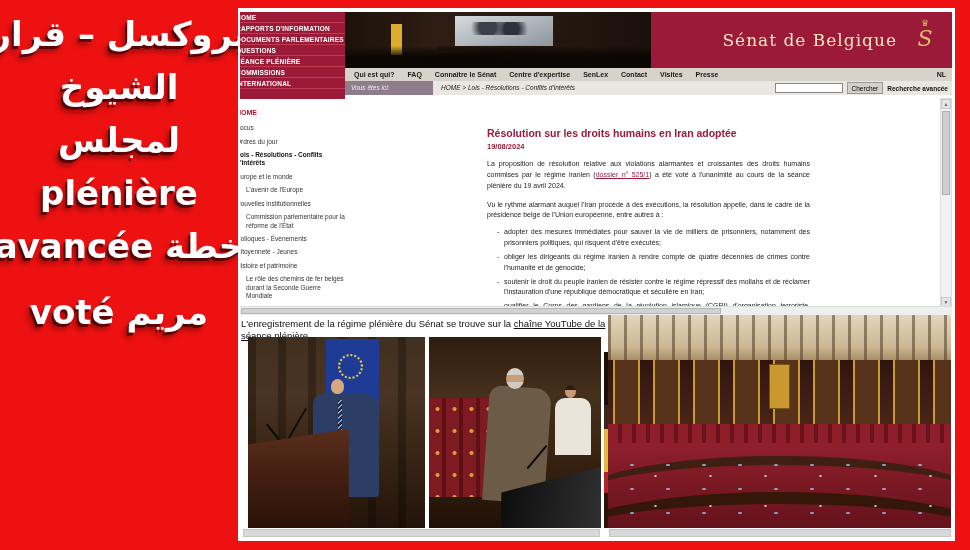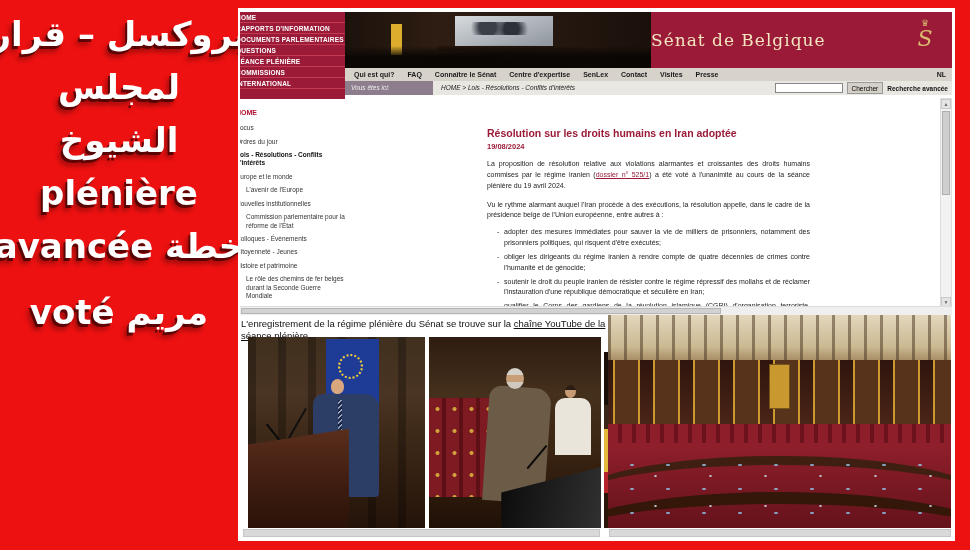"Sénat de Belgique" .site-title { text-align: left -> right }
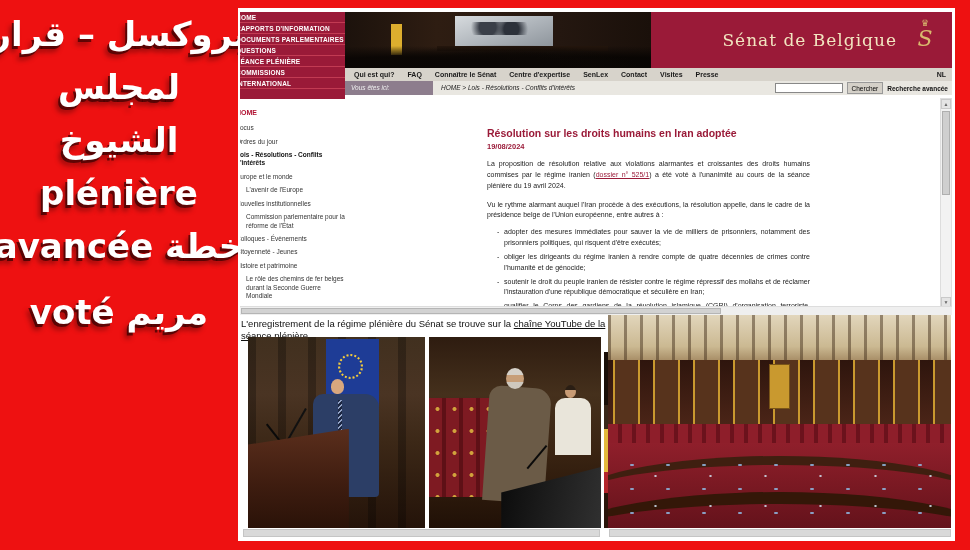"لمجلس" div.arabic-line { order: before "الشيوخ" -> after "الشيوخ" }
